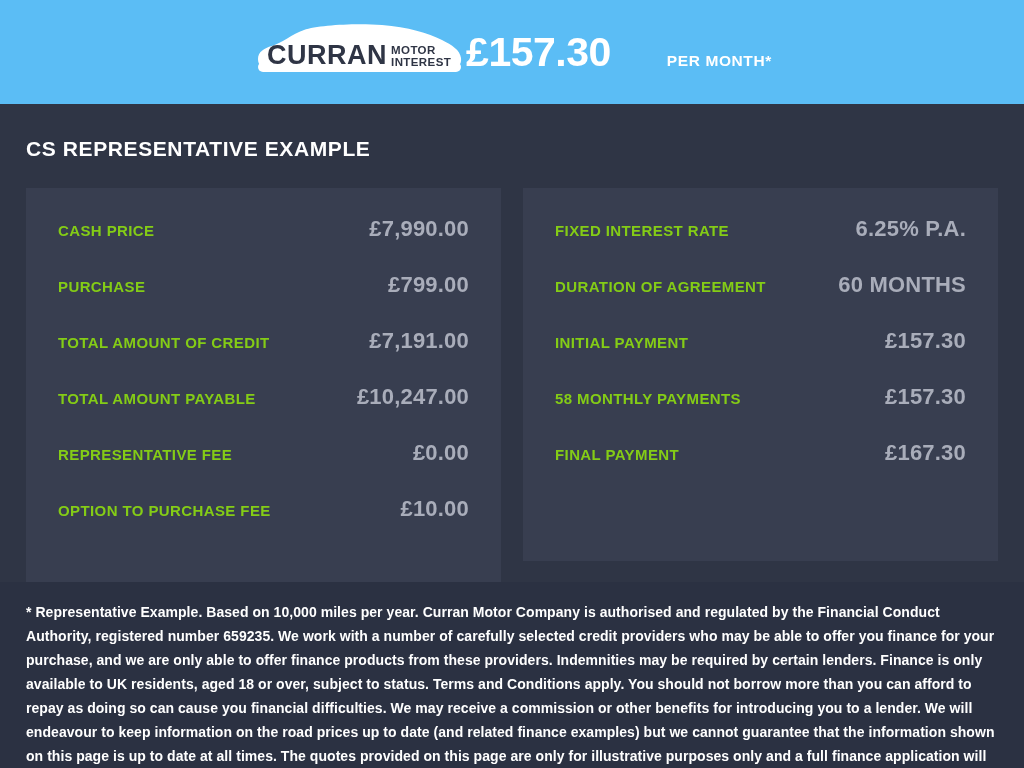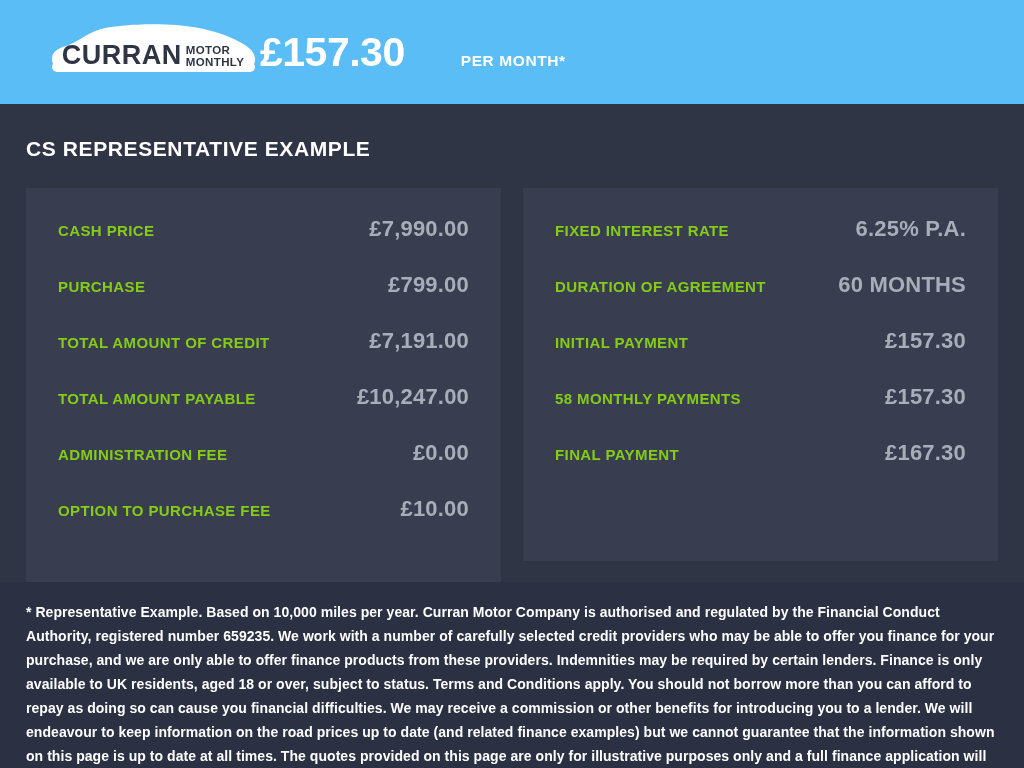"CURRAN" .header { justify-content: flex-start -> center }
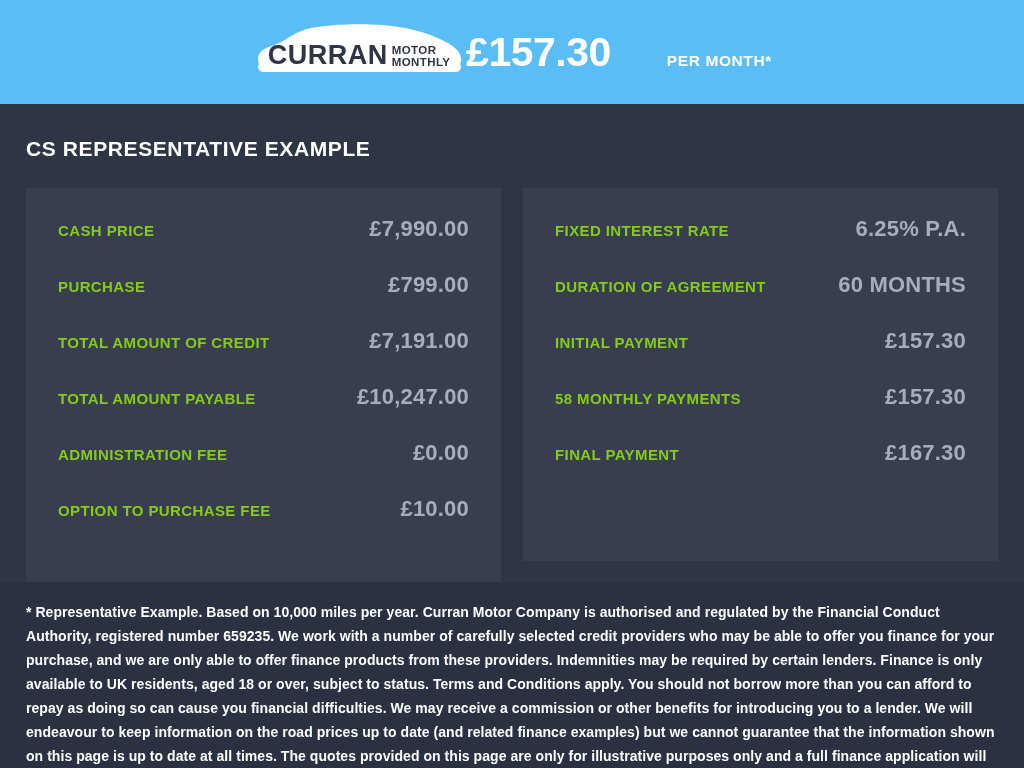"MONTHLY" span { text: MONTHLY -> INTEREST }
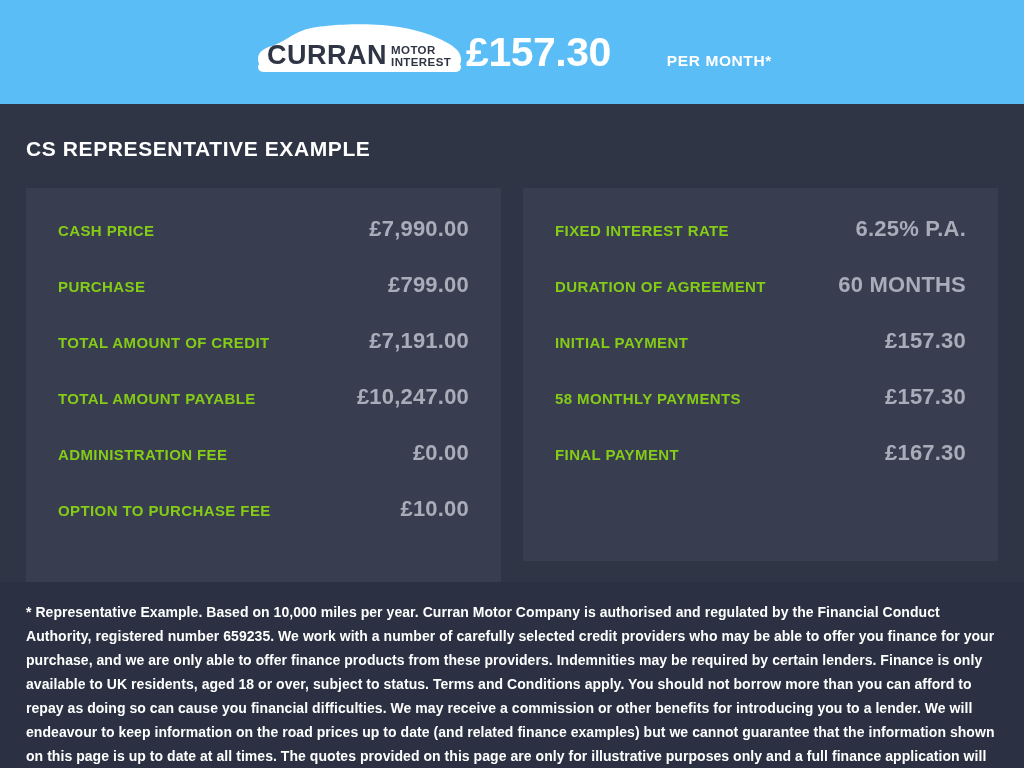"ADMINISTRATION FEE" span.row-label { text: ADMINISTRATION -> REPRESENTATIVE }
